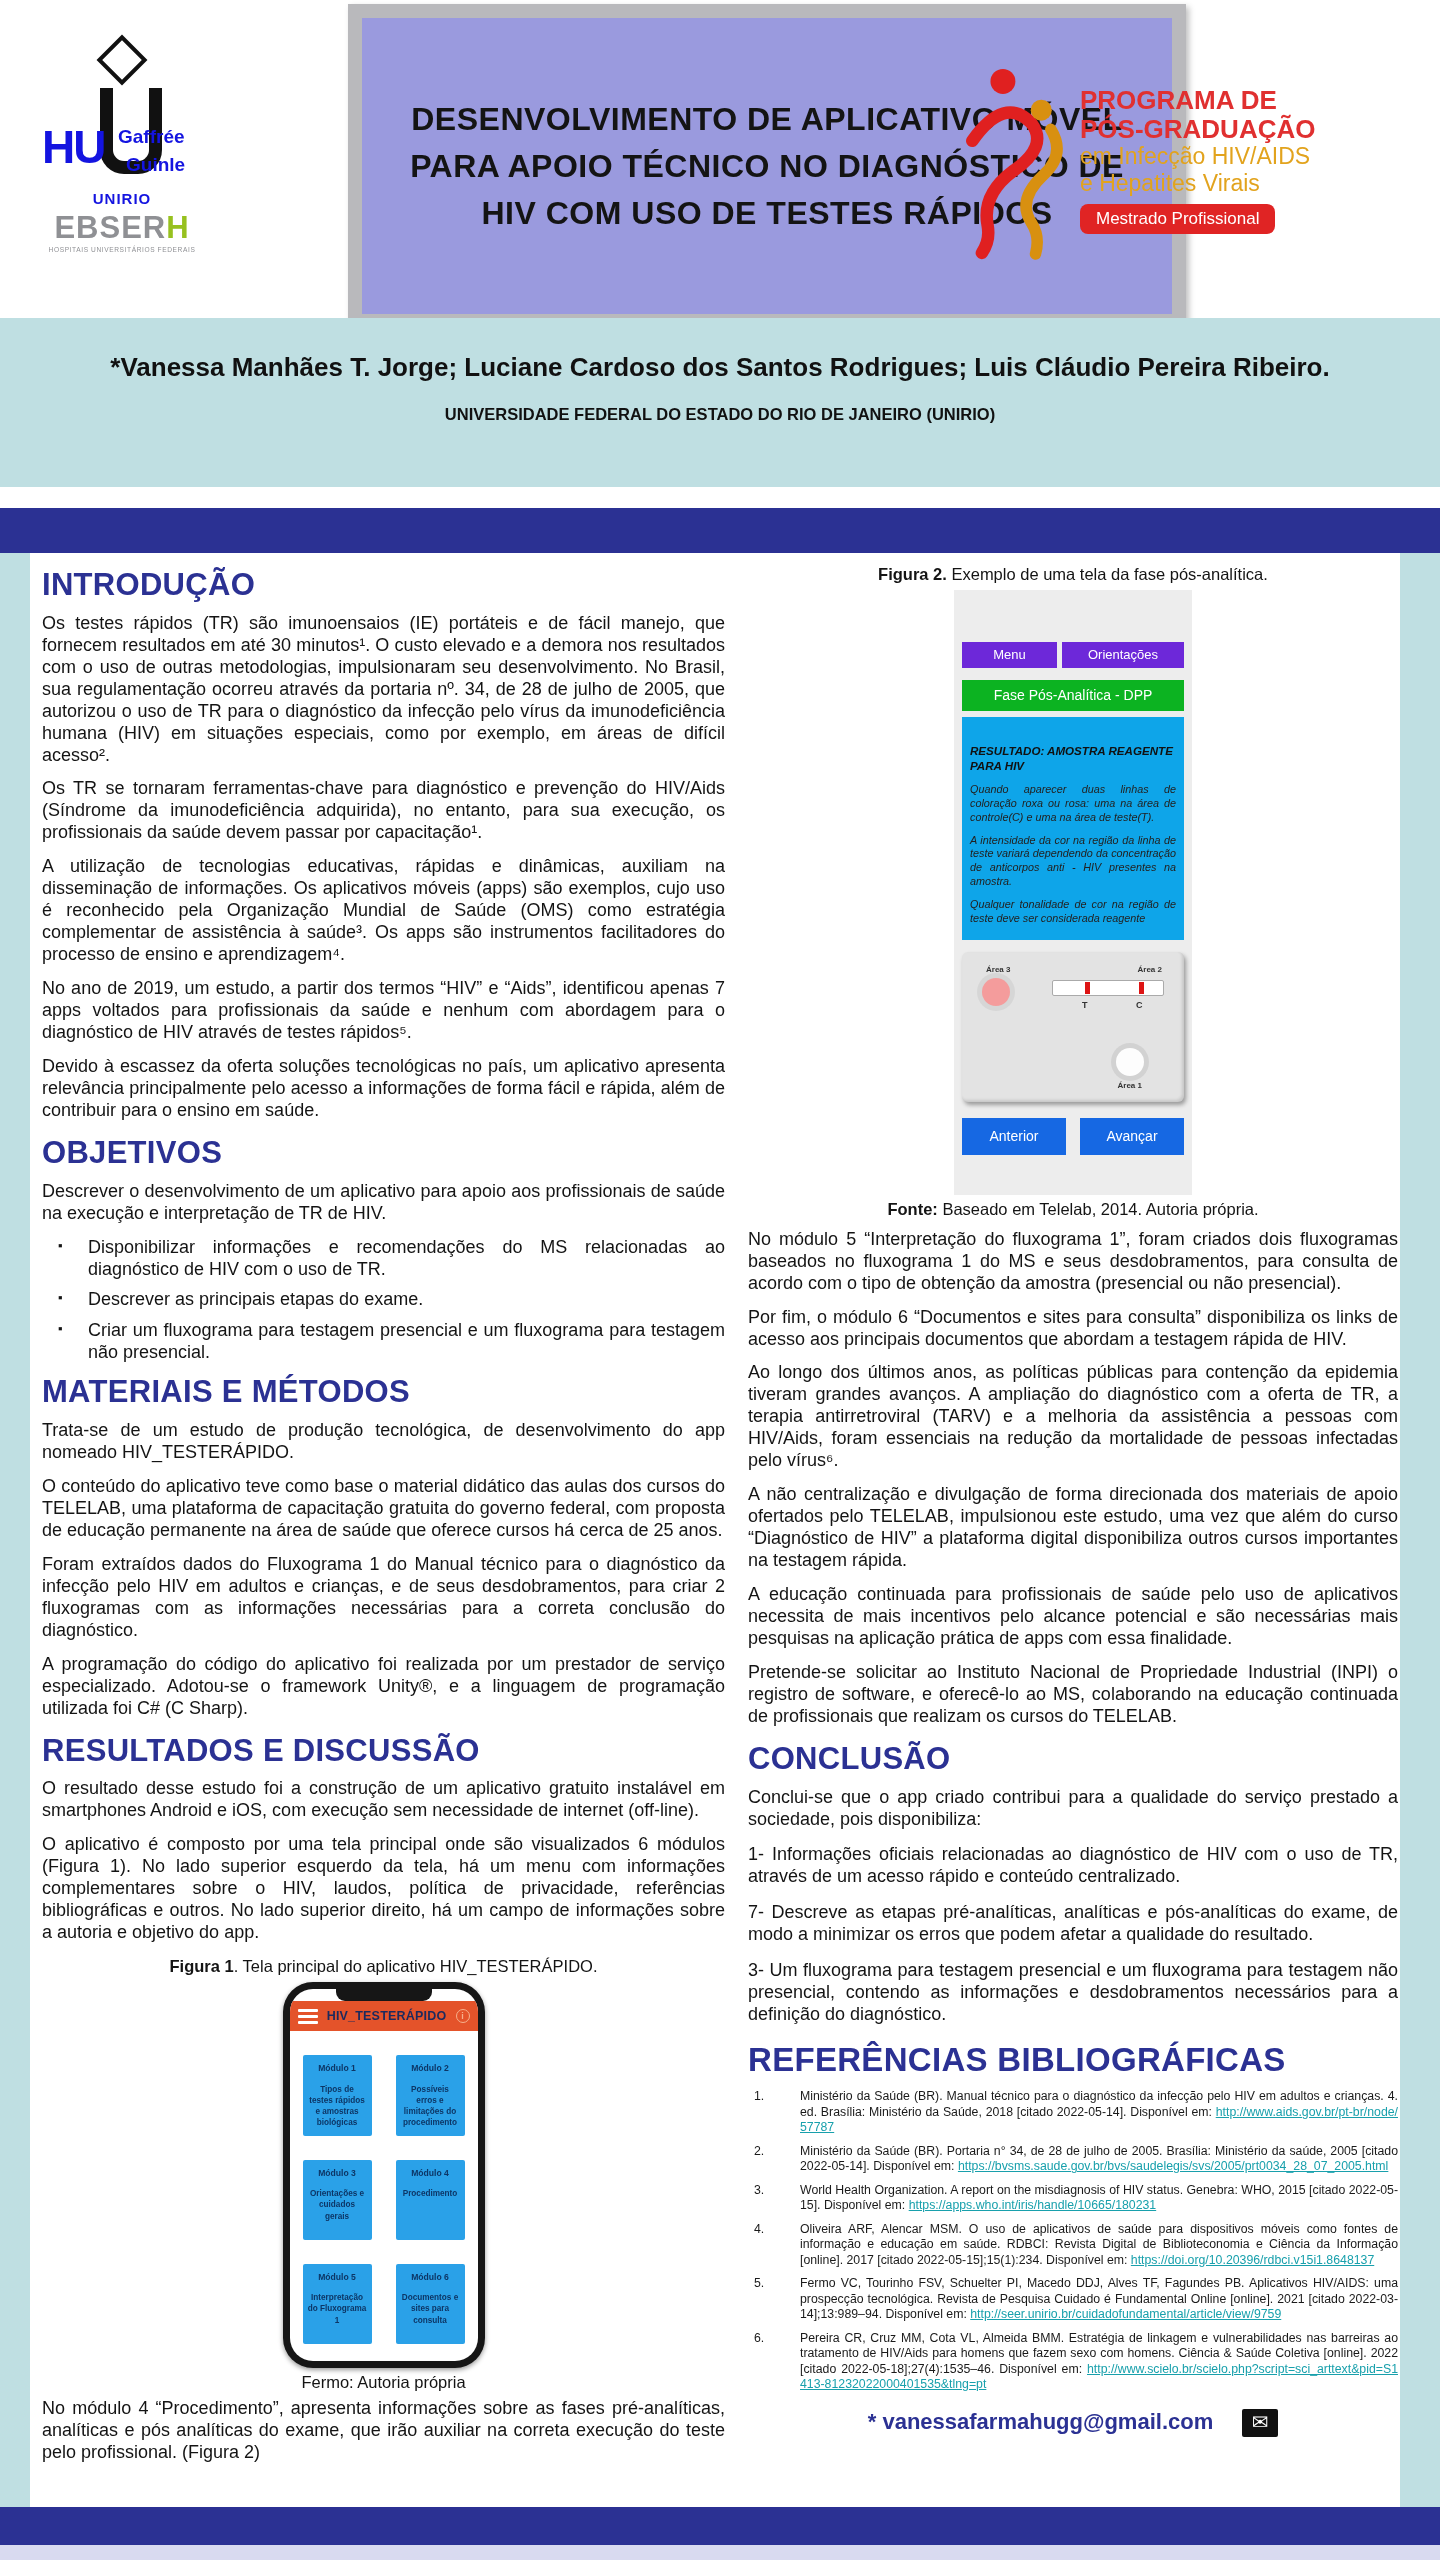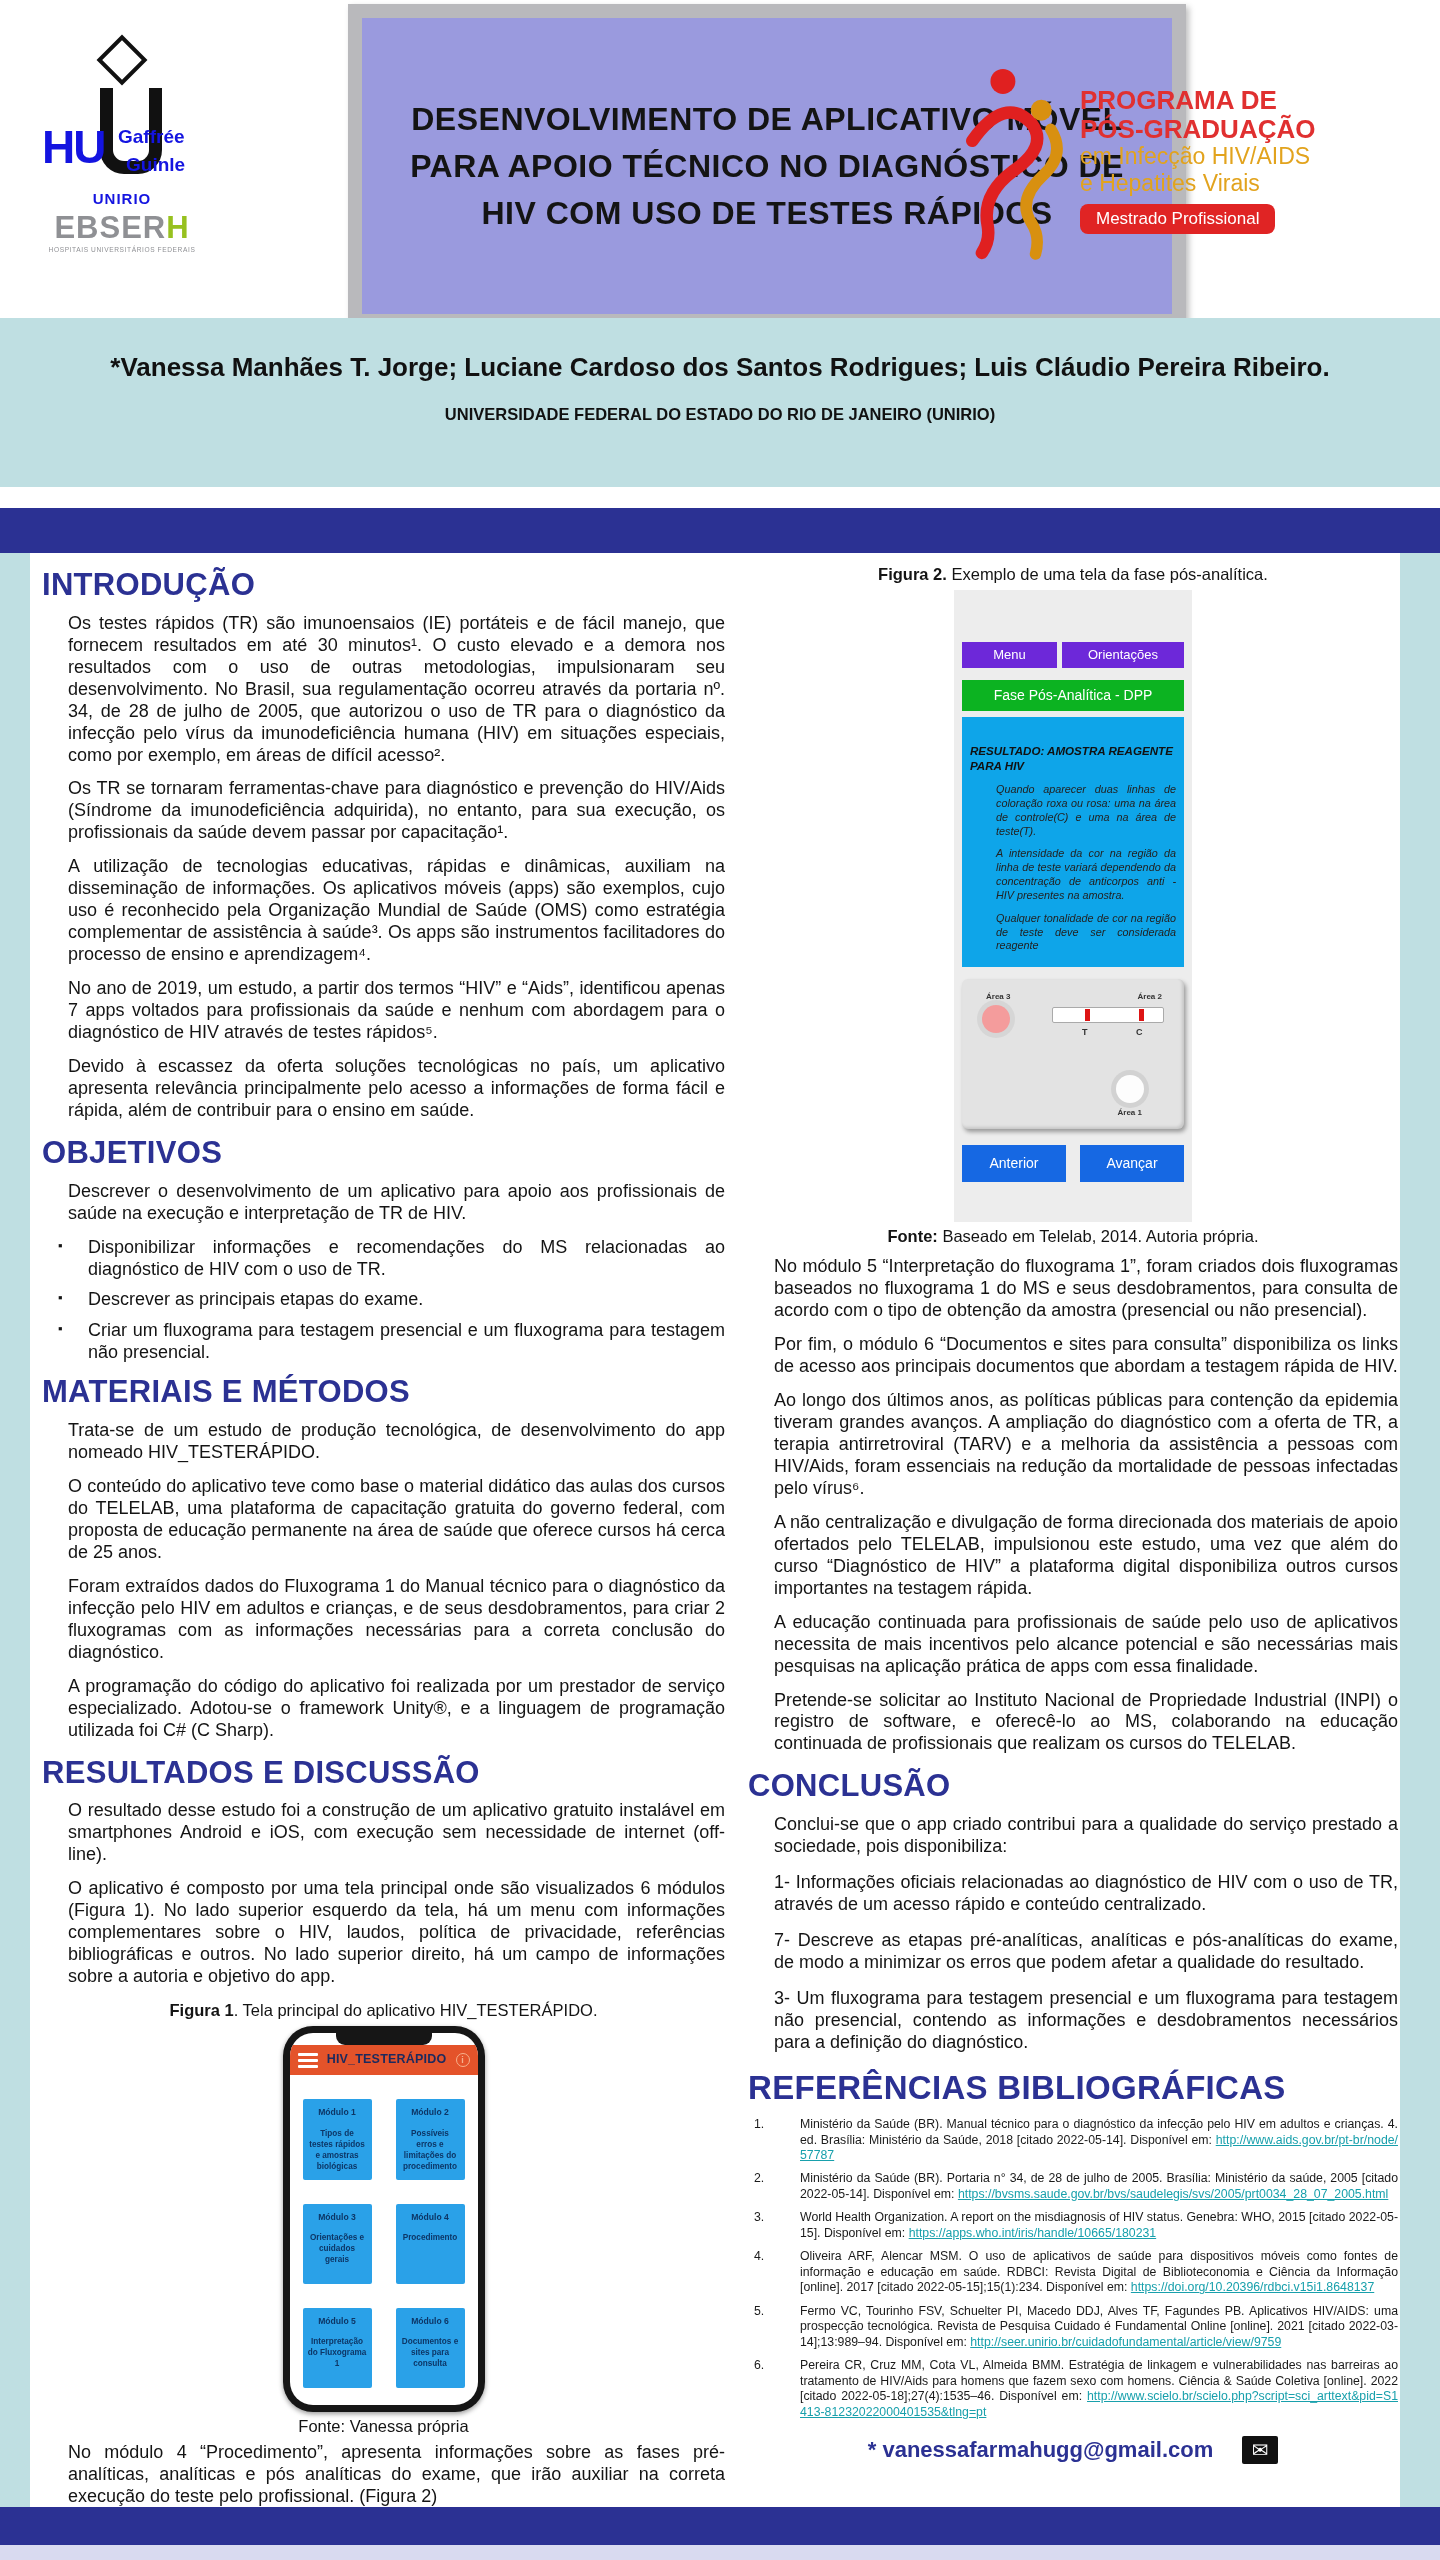"Os testes rápidos (TR) são" .col p { margin-left: 26px -> none }
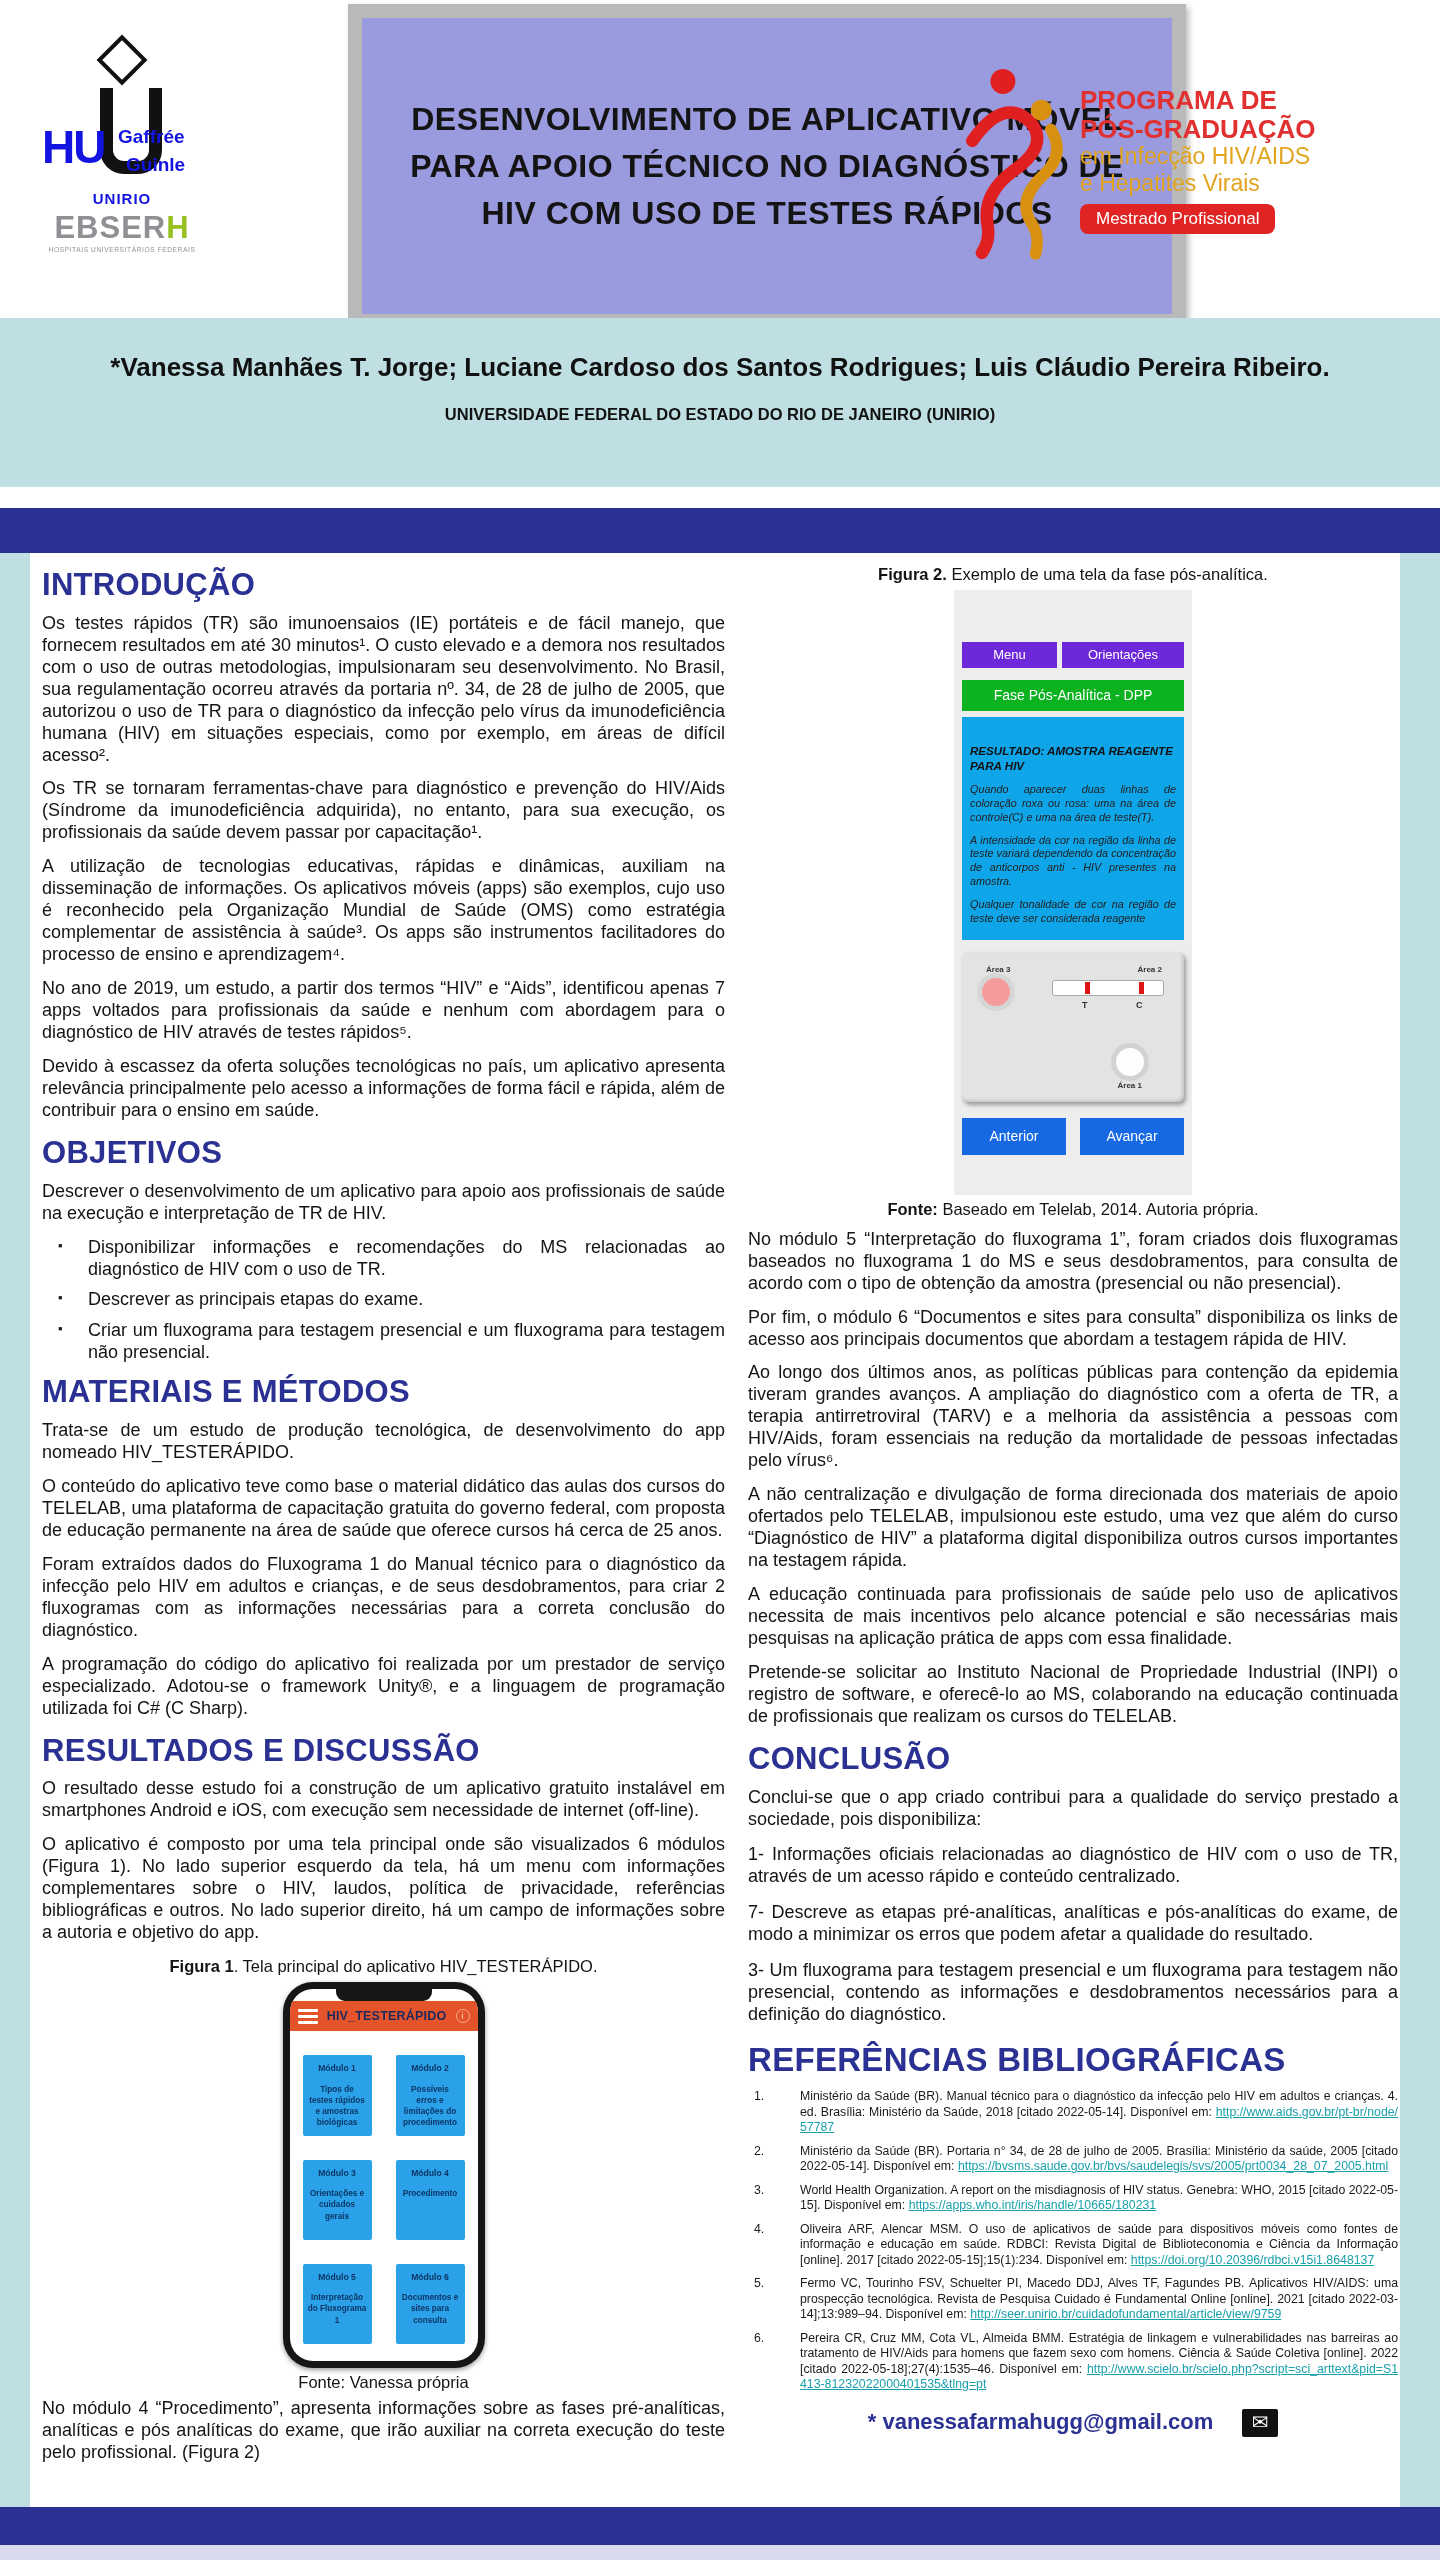"Fonte: Vanessa própria" div.fonte { text: Fonte: Vanessa -> Fermo: Autoria }
